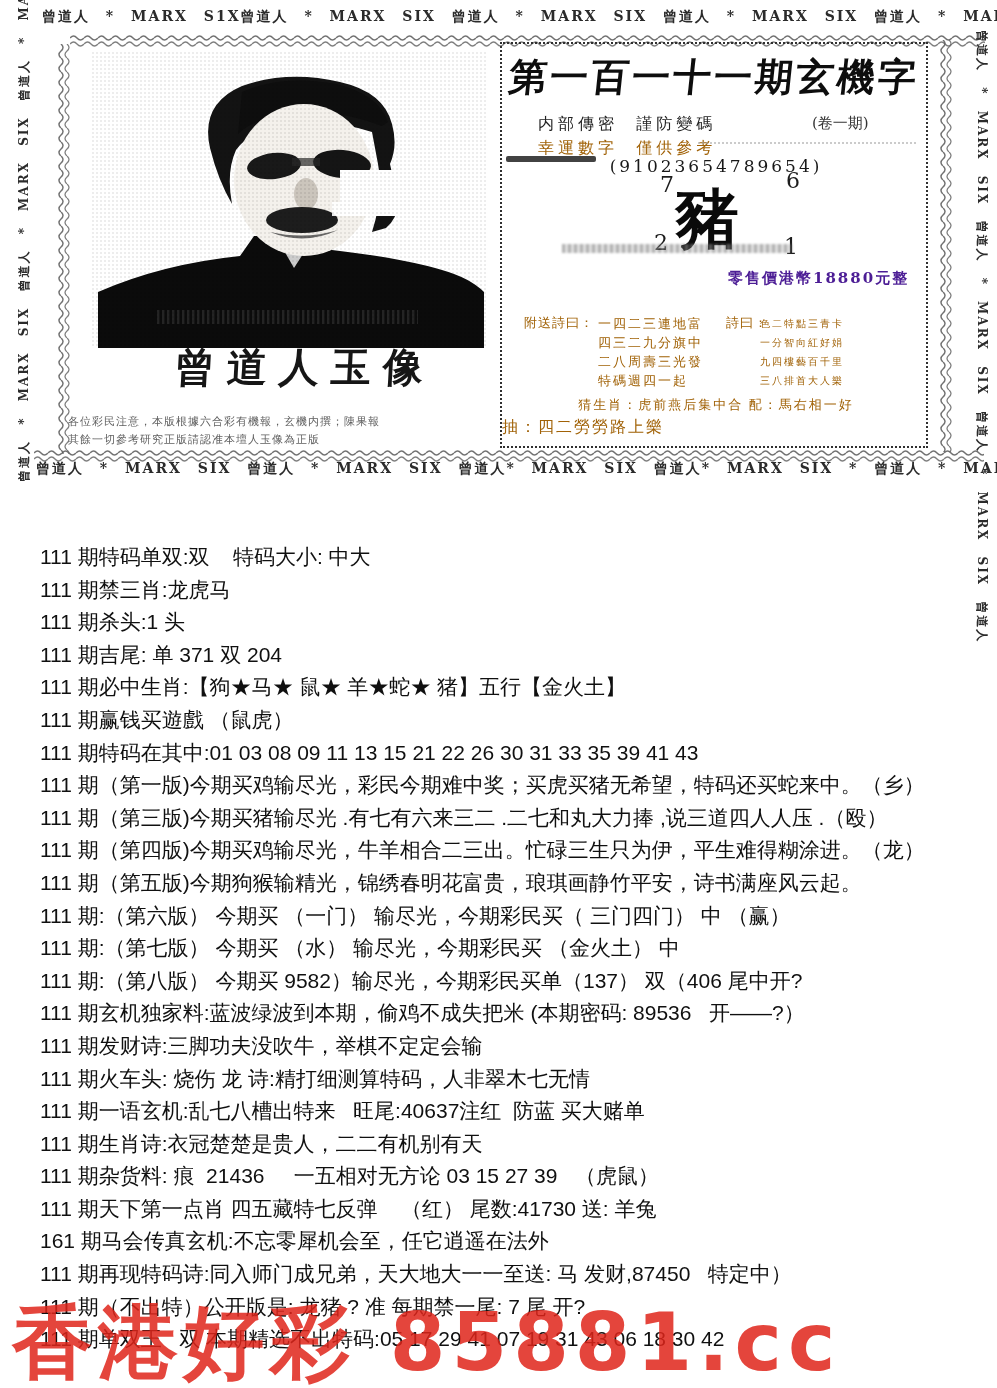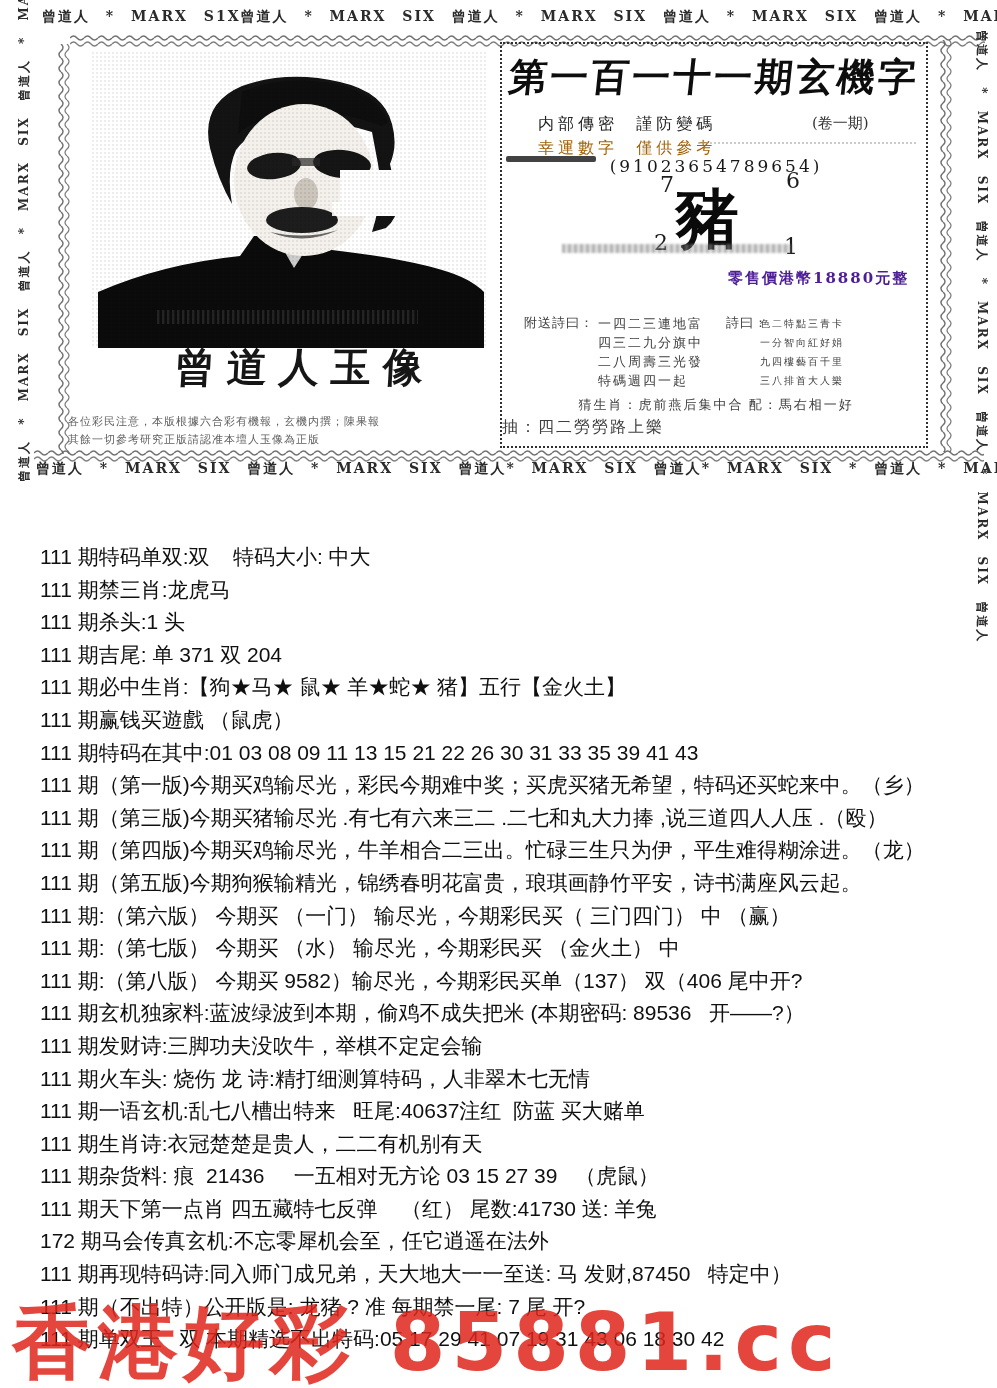"附送詩曰：" .faded { color: #404040 -> #a16207; font-family: Liberation Serif, serif -> Liberation Sans, sans-serif }
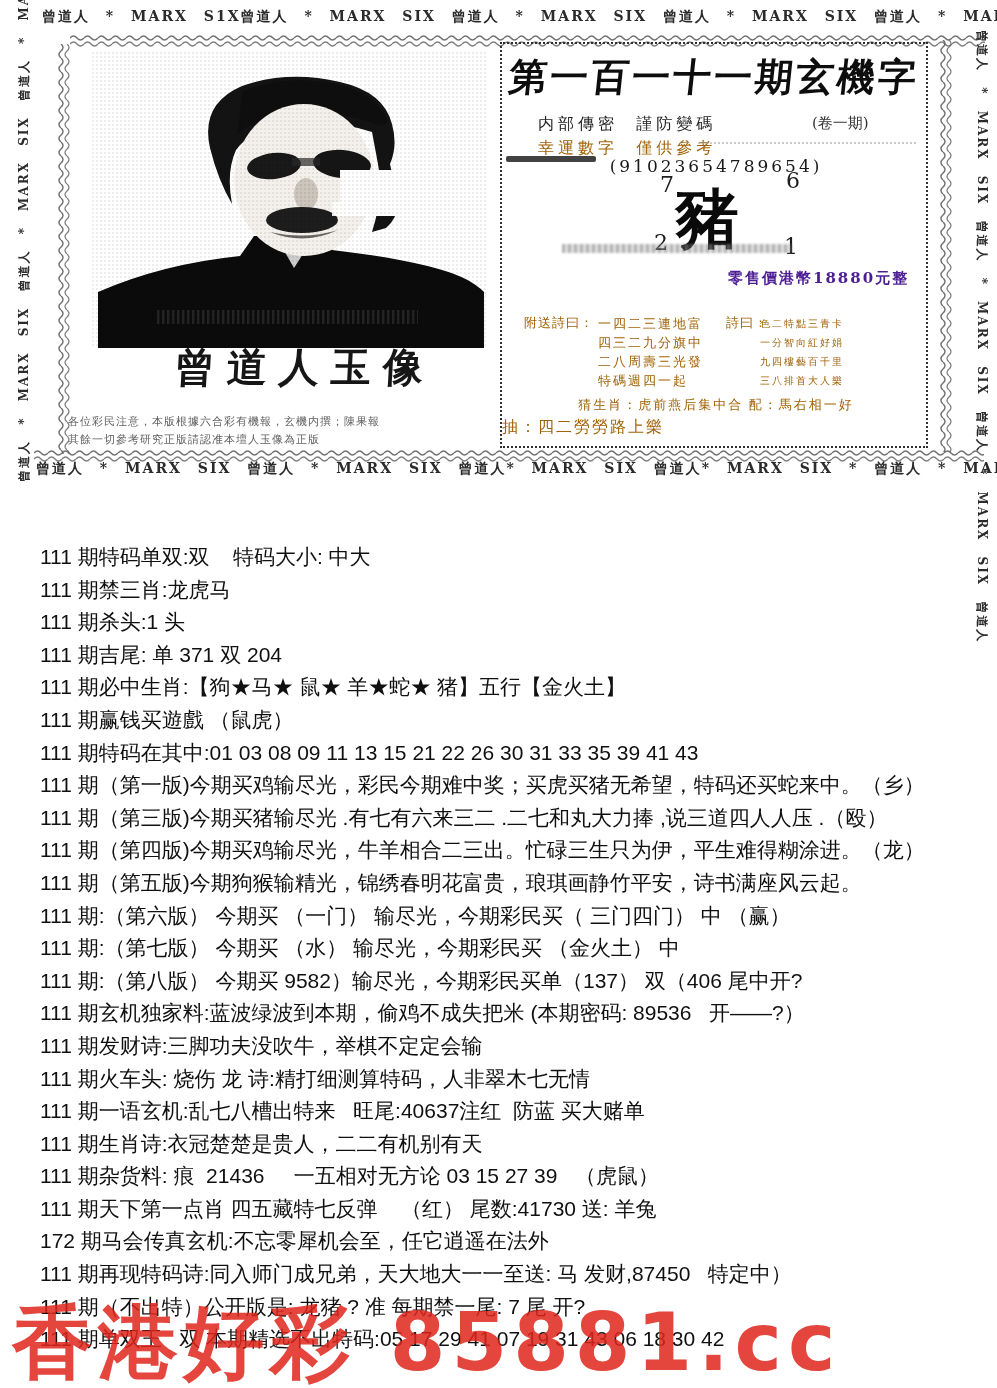"172 期马会传真玄机:不忘零犀机会至，任它逍遥在法外" div.line { text: 172 -> 161 }
